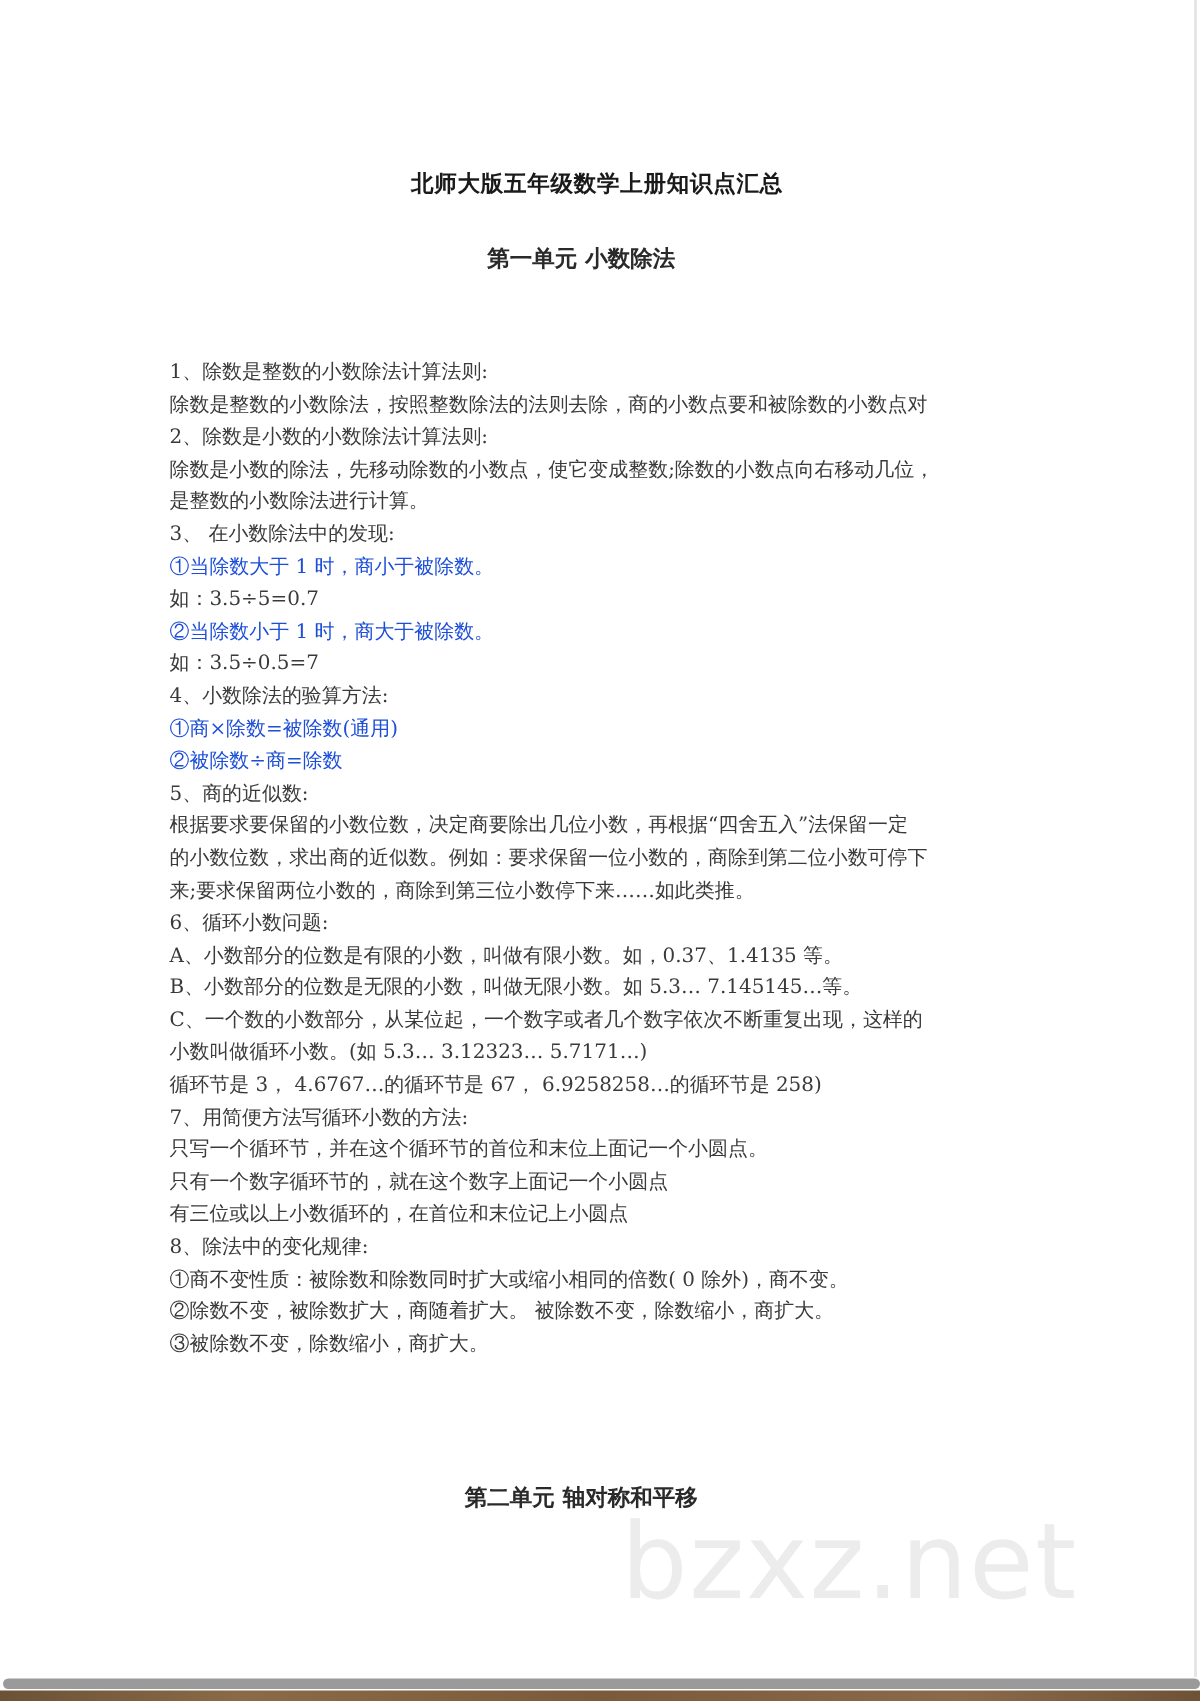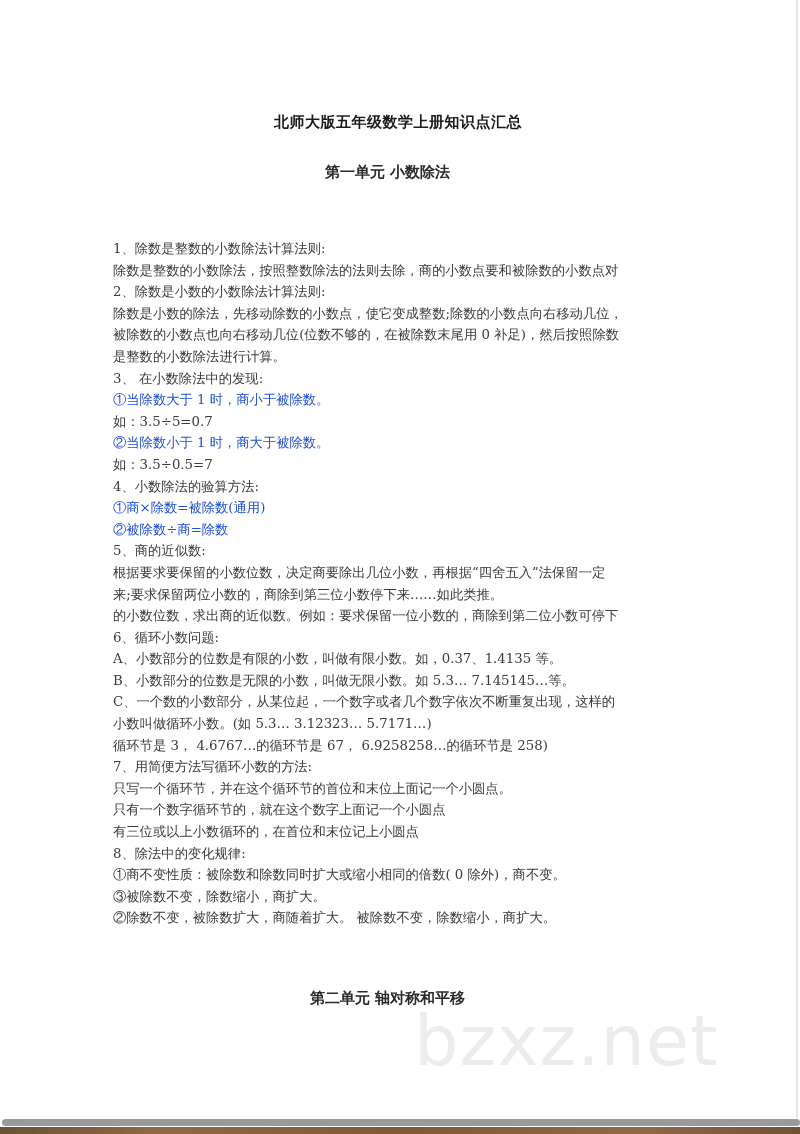"被除数的小数点也向右移动几位(位数不够的，在被除数末尾用 0" div.line { html: <div>被除数的小数点也向右移动几位(位数不够的，在被除数末尾用 0 补足)，然后按照除数</div> -> none }
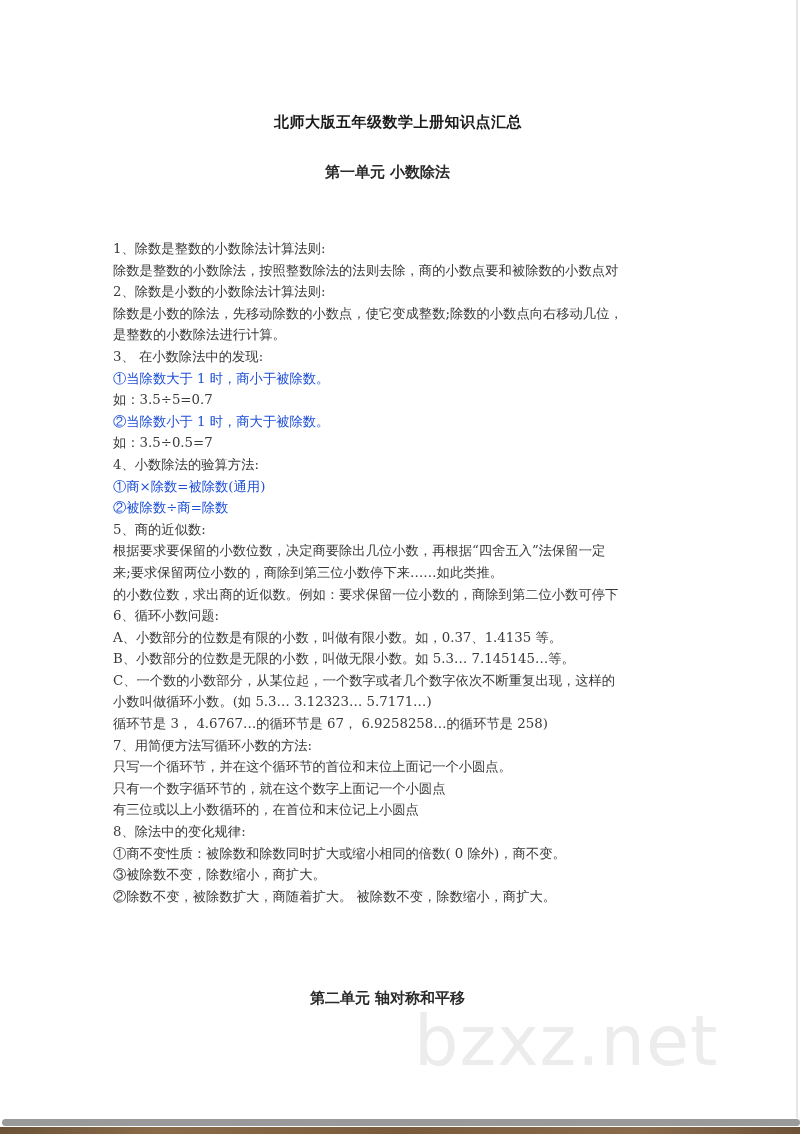"来;要求保留两位小数的，商除到第三位小数停下来……如此类推。" div.line { order: before "的小数位数，求出商的近似数。例如：要求保留一位小数的，商除到第二位小数可停下" -> after "的小数位数，求出商的近似数。例如：要求保留一位小数的，商除到第二位小数可停下" }
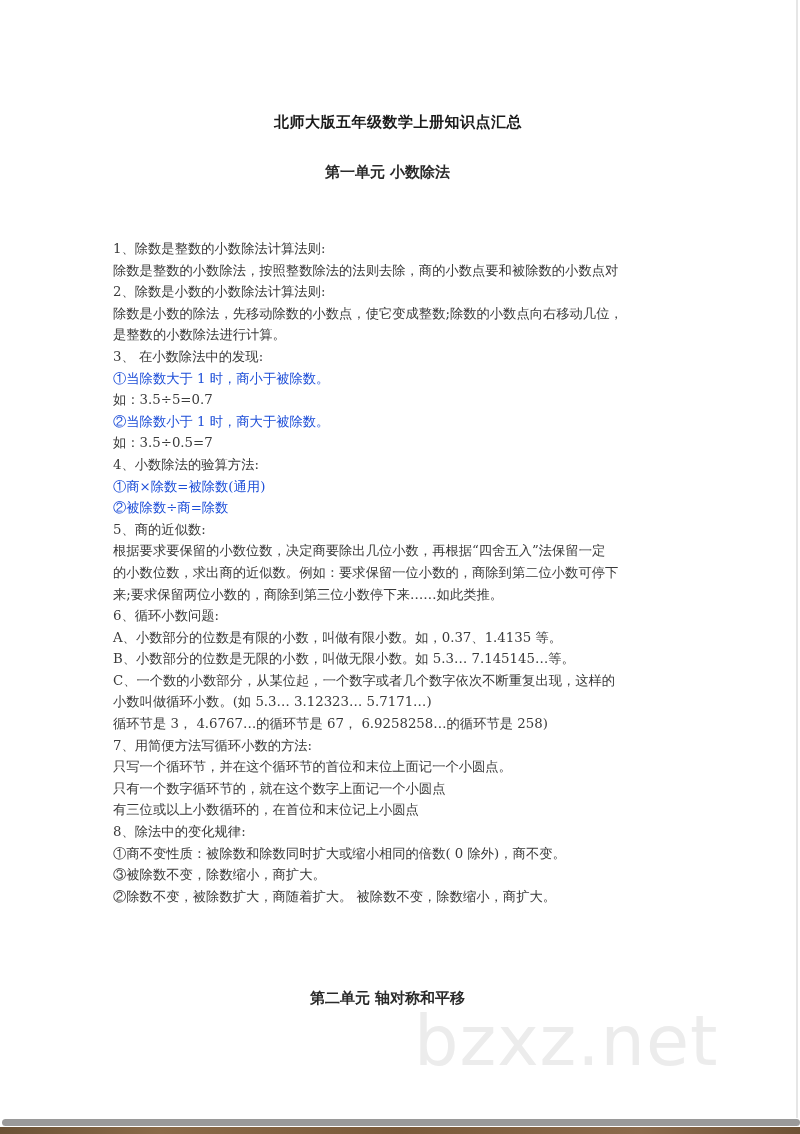"③被除数不变，除数缩小，商扩大。" div.line { order: before "②除数不变，被除数扩大，商随着扩大。 被除数不变，除数缩小，商扩大。" -> after "②除数不变，被除数扩大，商随着扩大。 被除数不变，除数缩小，商扩大。" }
